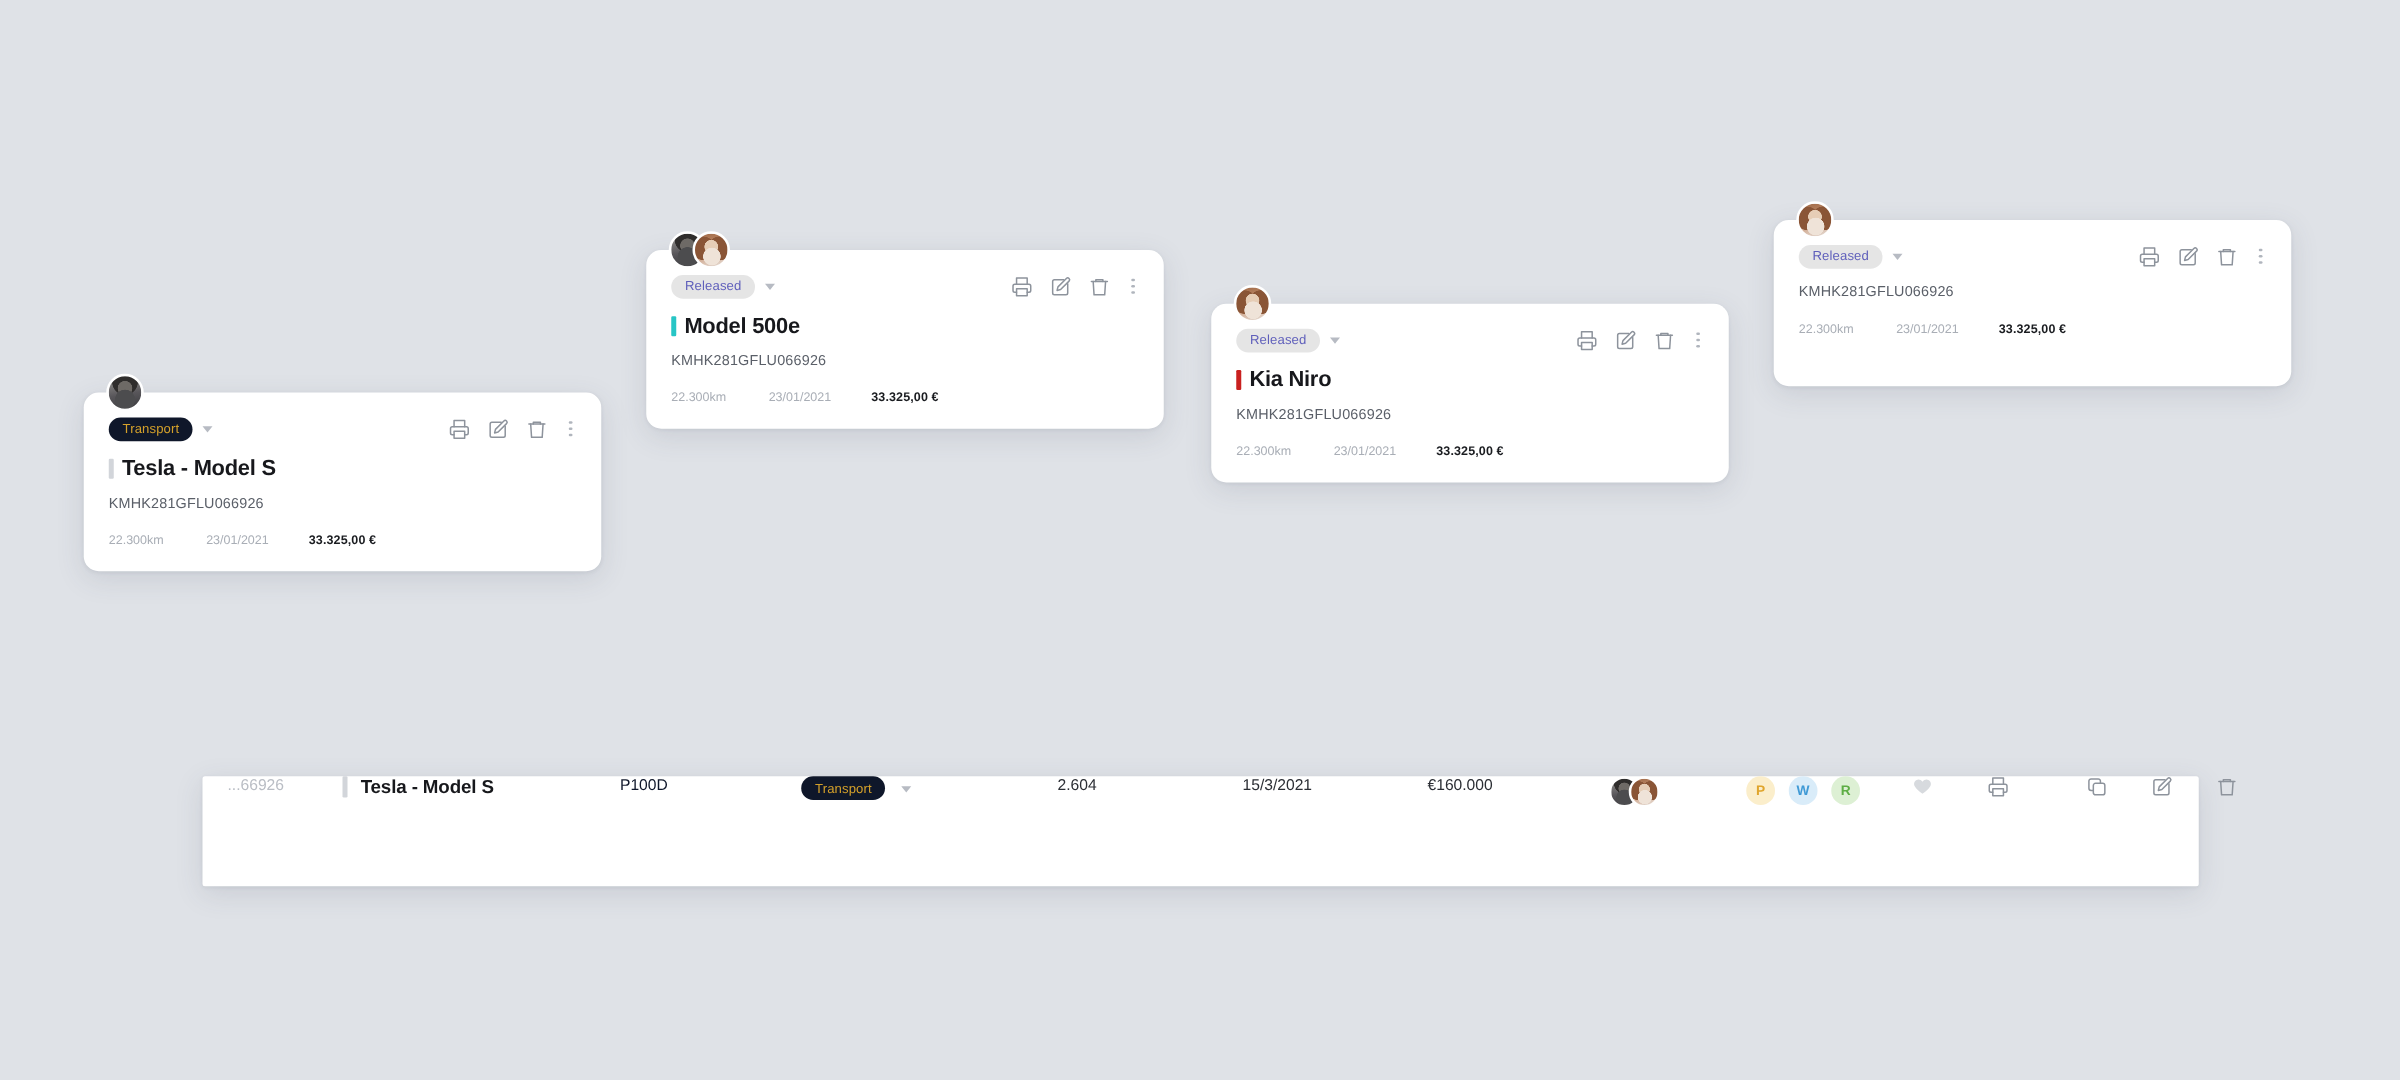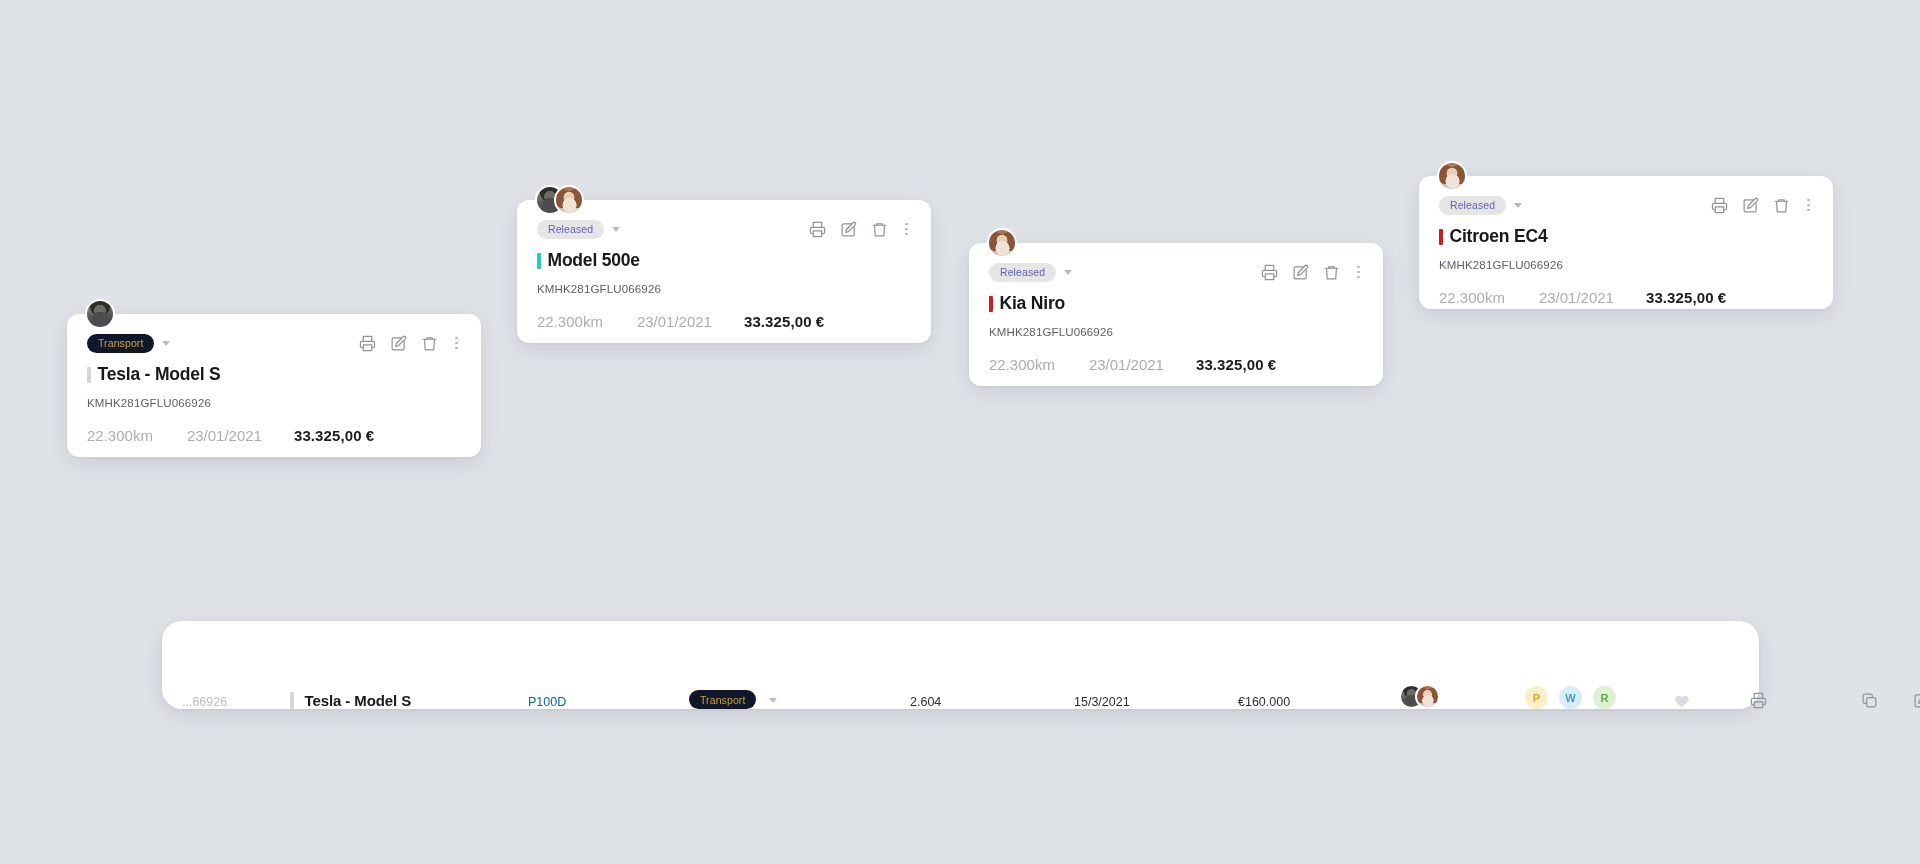"Citroen EC4" div.card-title { html: <div> <span></span> <span>Citroen EC4</span> </div> -> none }
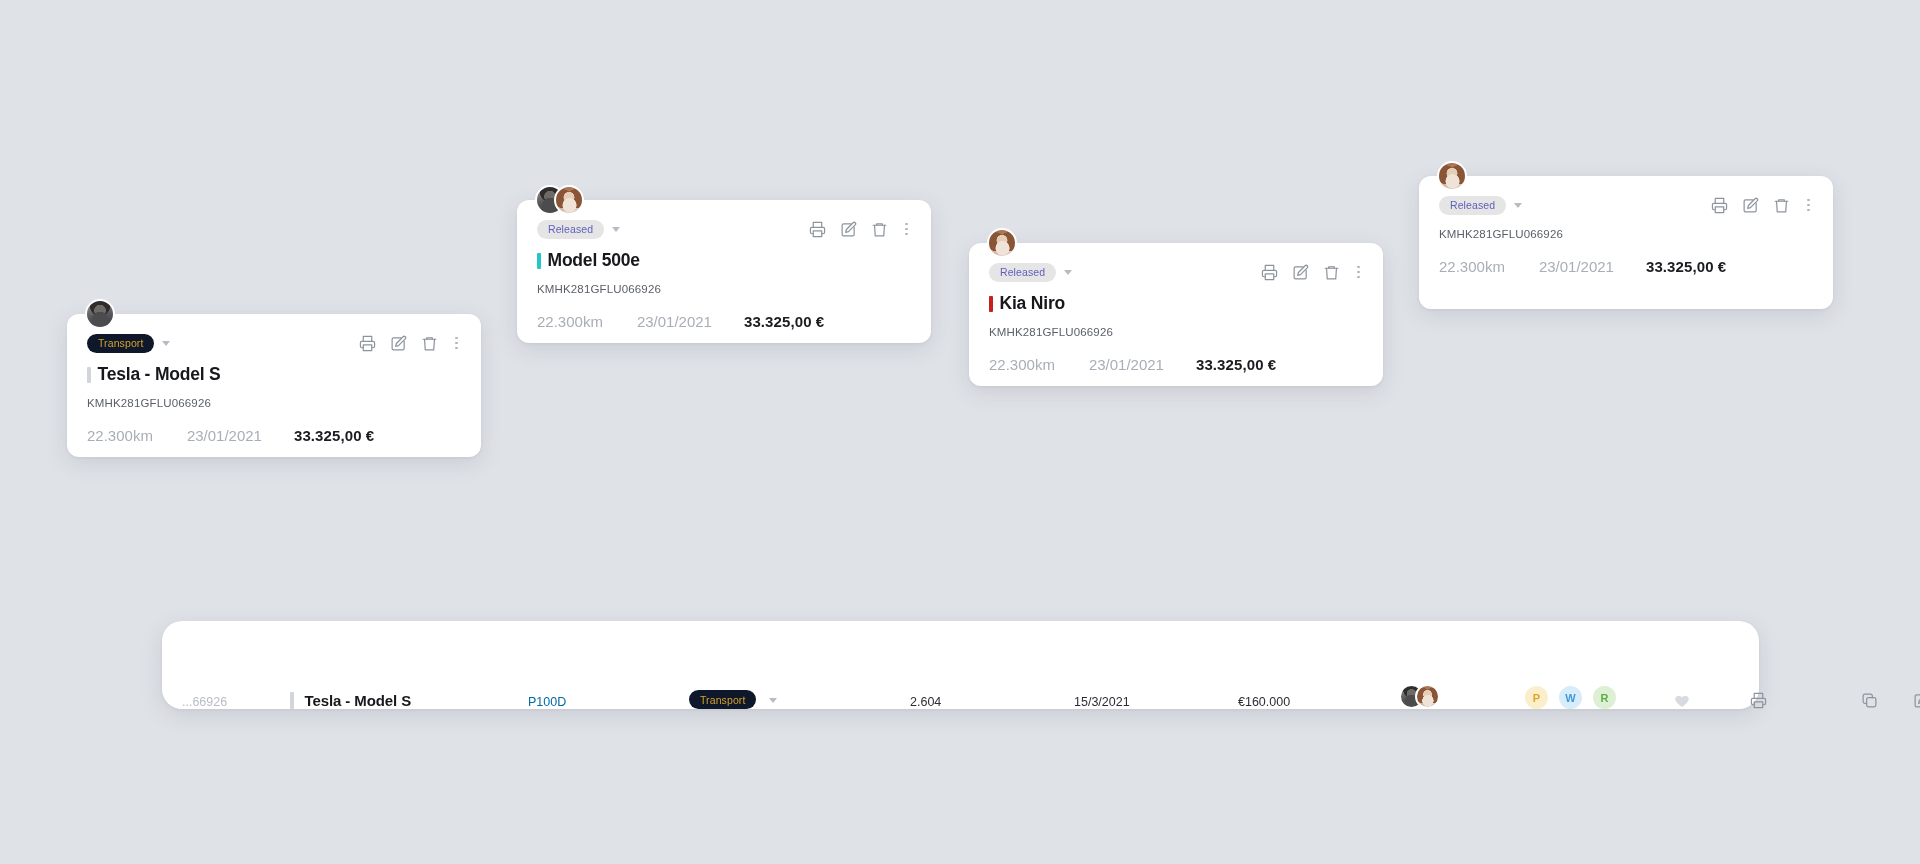"22.300km" .card-meta { font-size: 15px -> 10px }
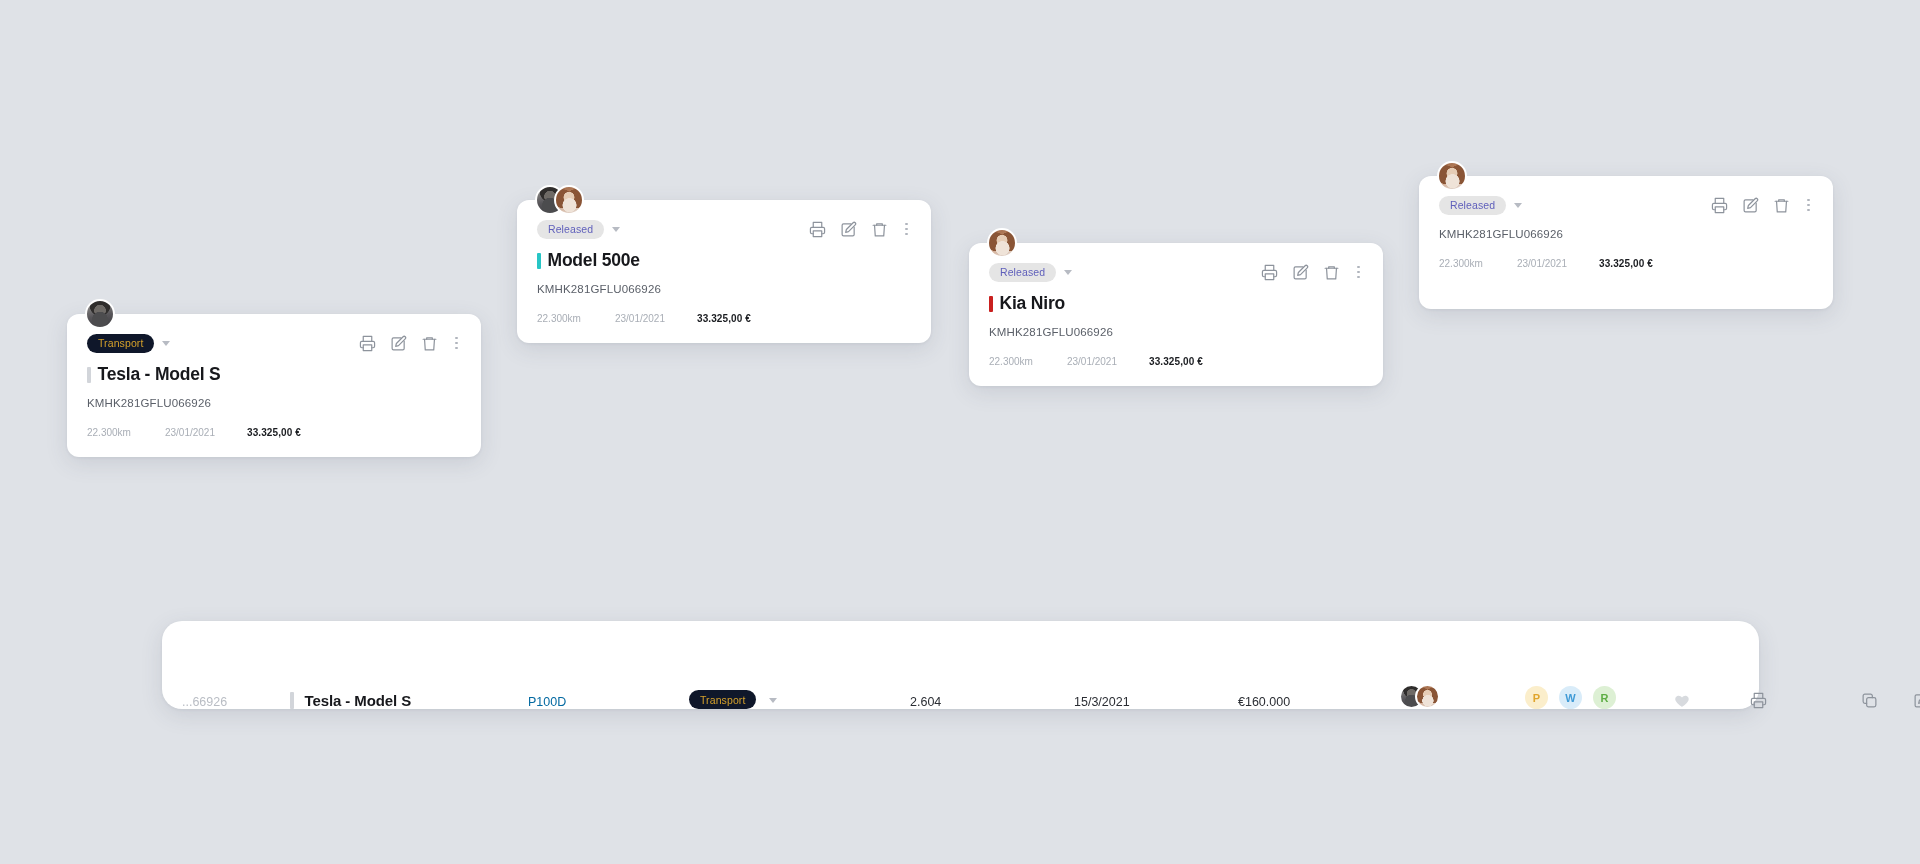"...66926" .row-bar { align-items: flex-end -> flex-start; border-radius: 20px -> 2px; gap: 16px -> none }
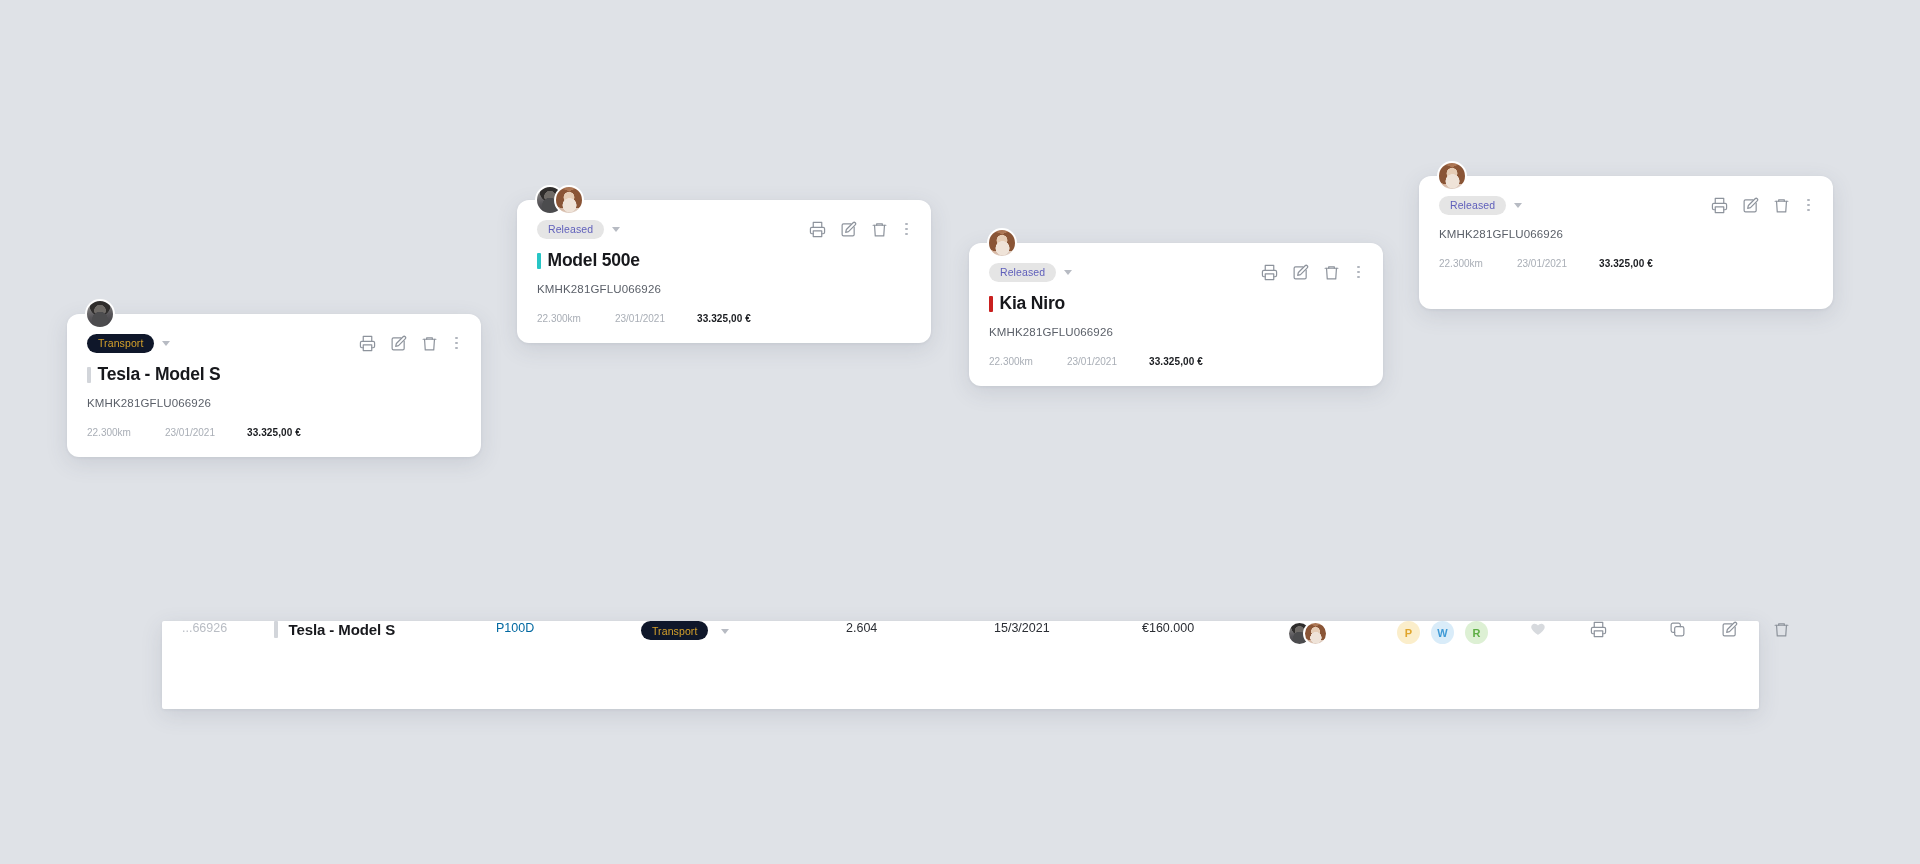"P100D" .row-trim { color: #0369a1 -> #0f172a }
